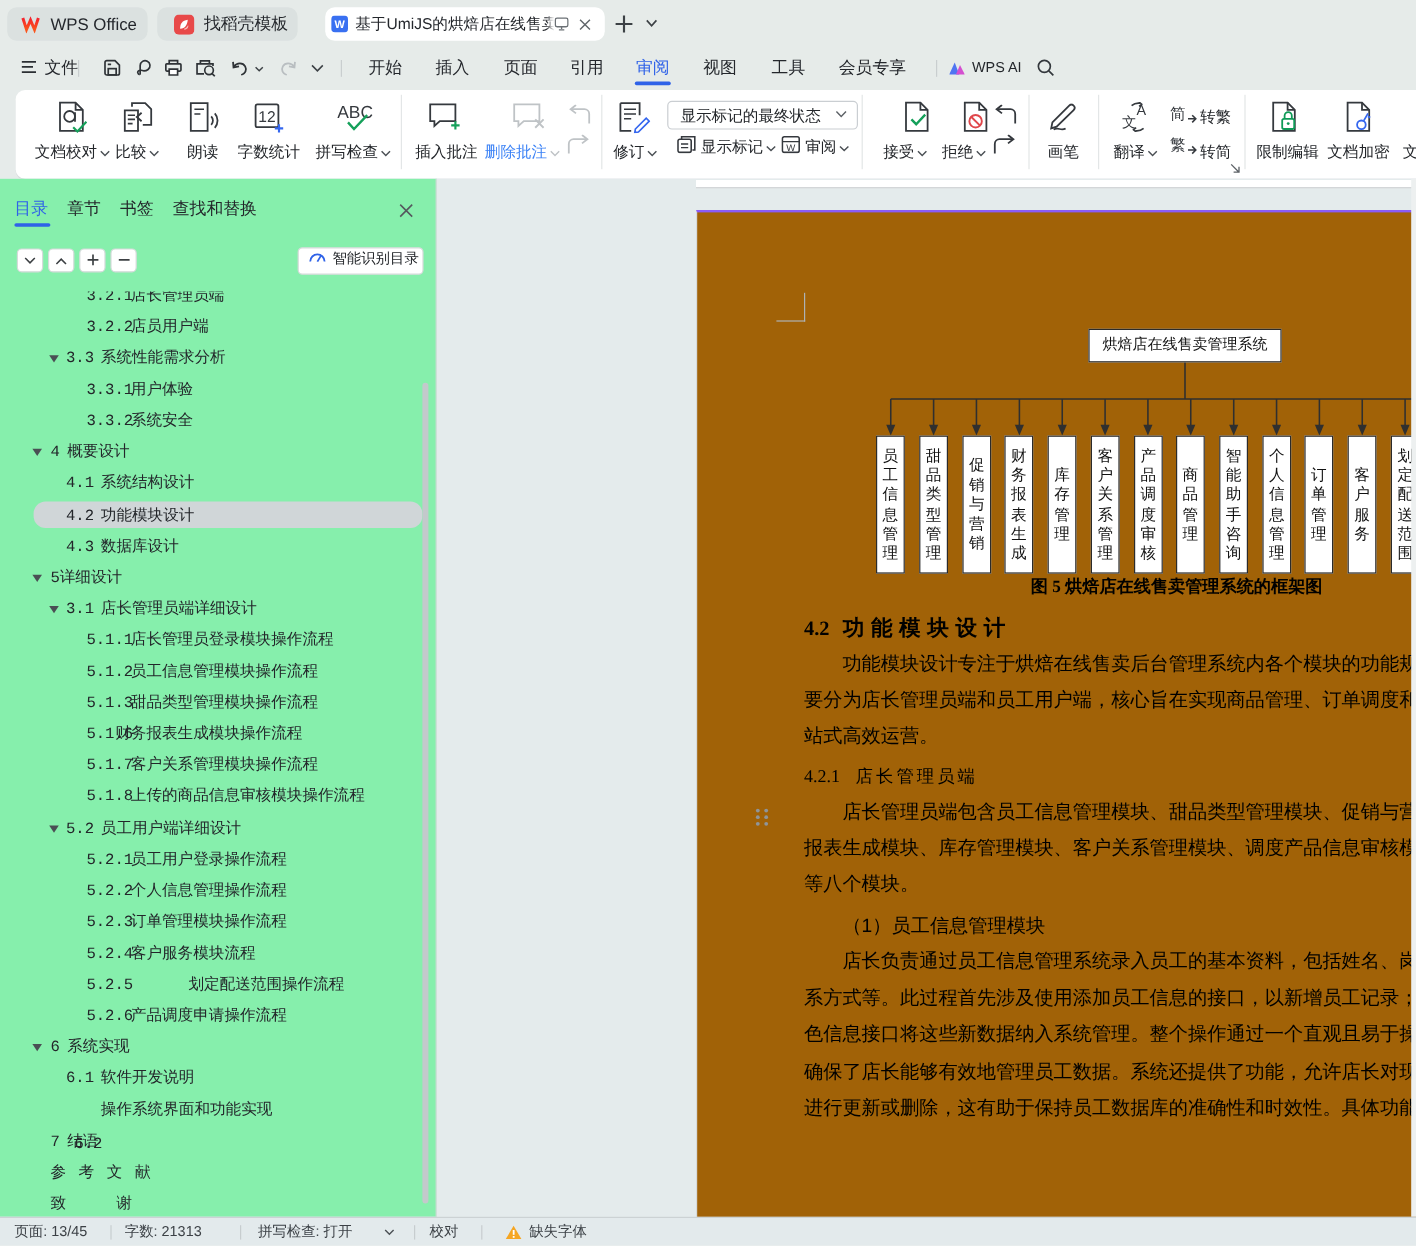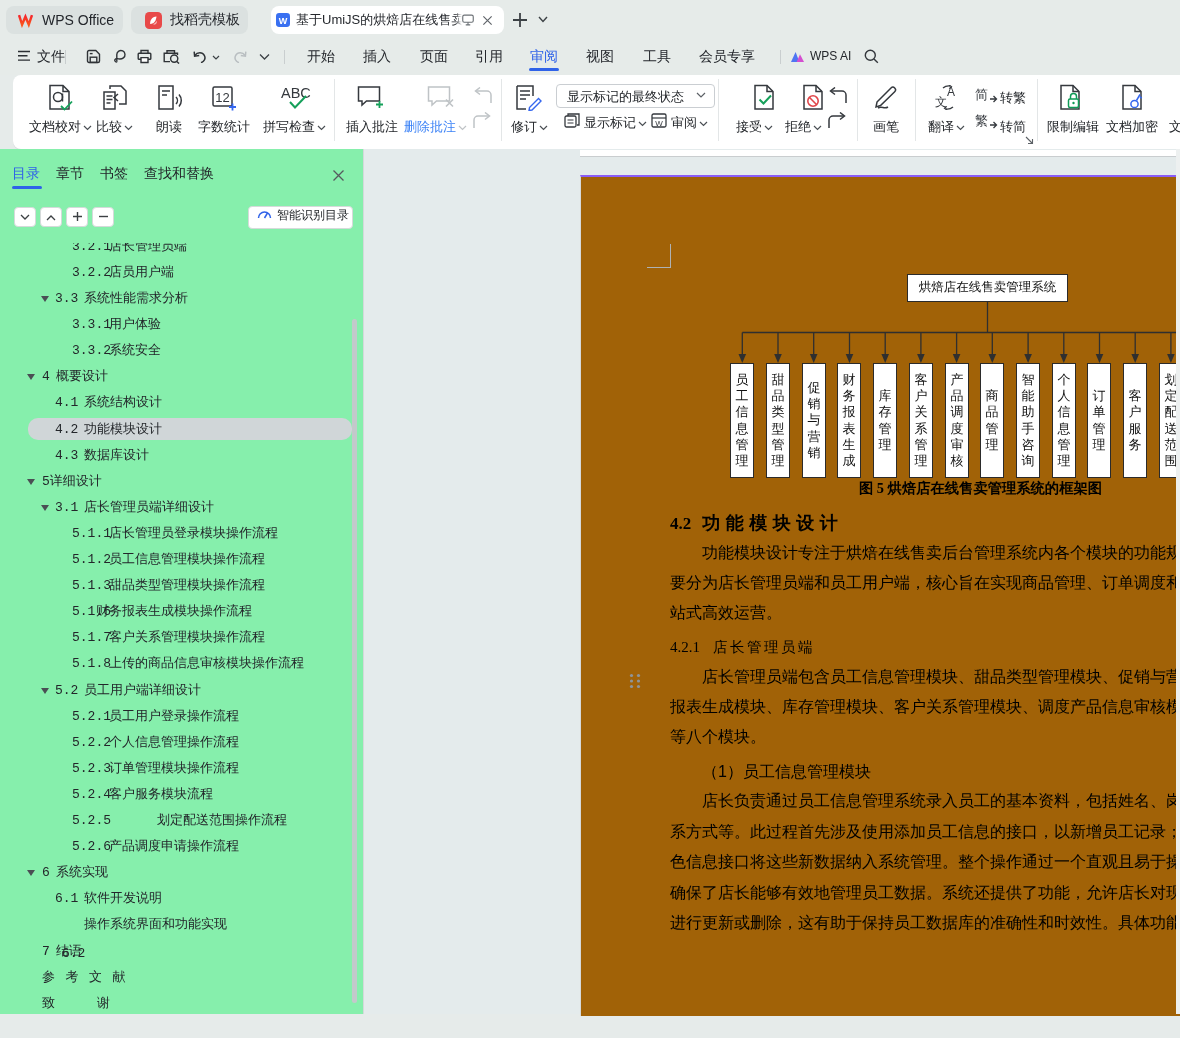"页面: 13/45" div { html: none -> <div> <div>页面: 13/45</div> <div></div> <div>字数: 21313</div> <div></div> <div>拼写检查: 打开</div> <svg> <path></path> </svg> <div></div> <div>校对</div> <div></div> <svg> <path></path> <rect></rect> <rect></rect> </svg> <div>缺失字体</div> </div> }
